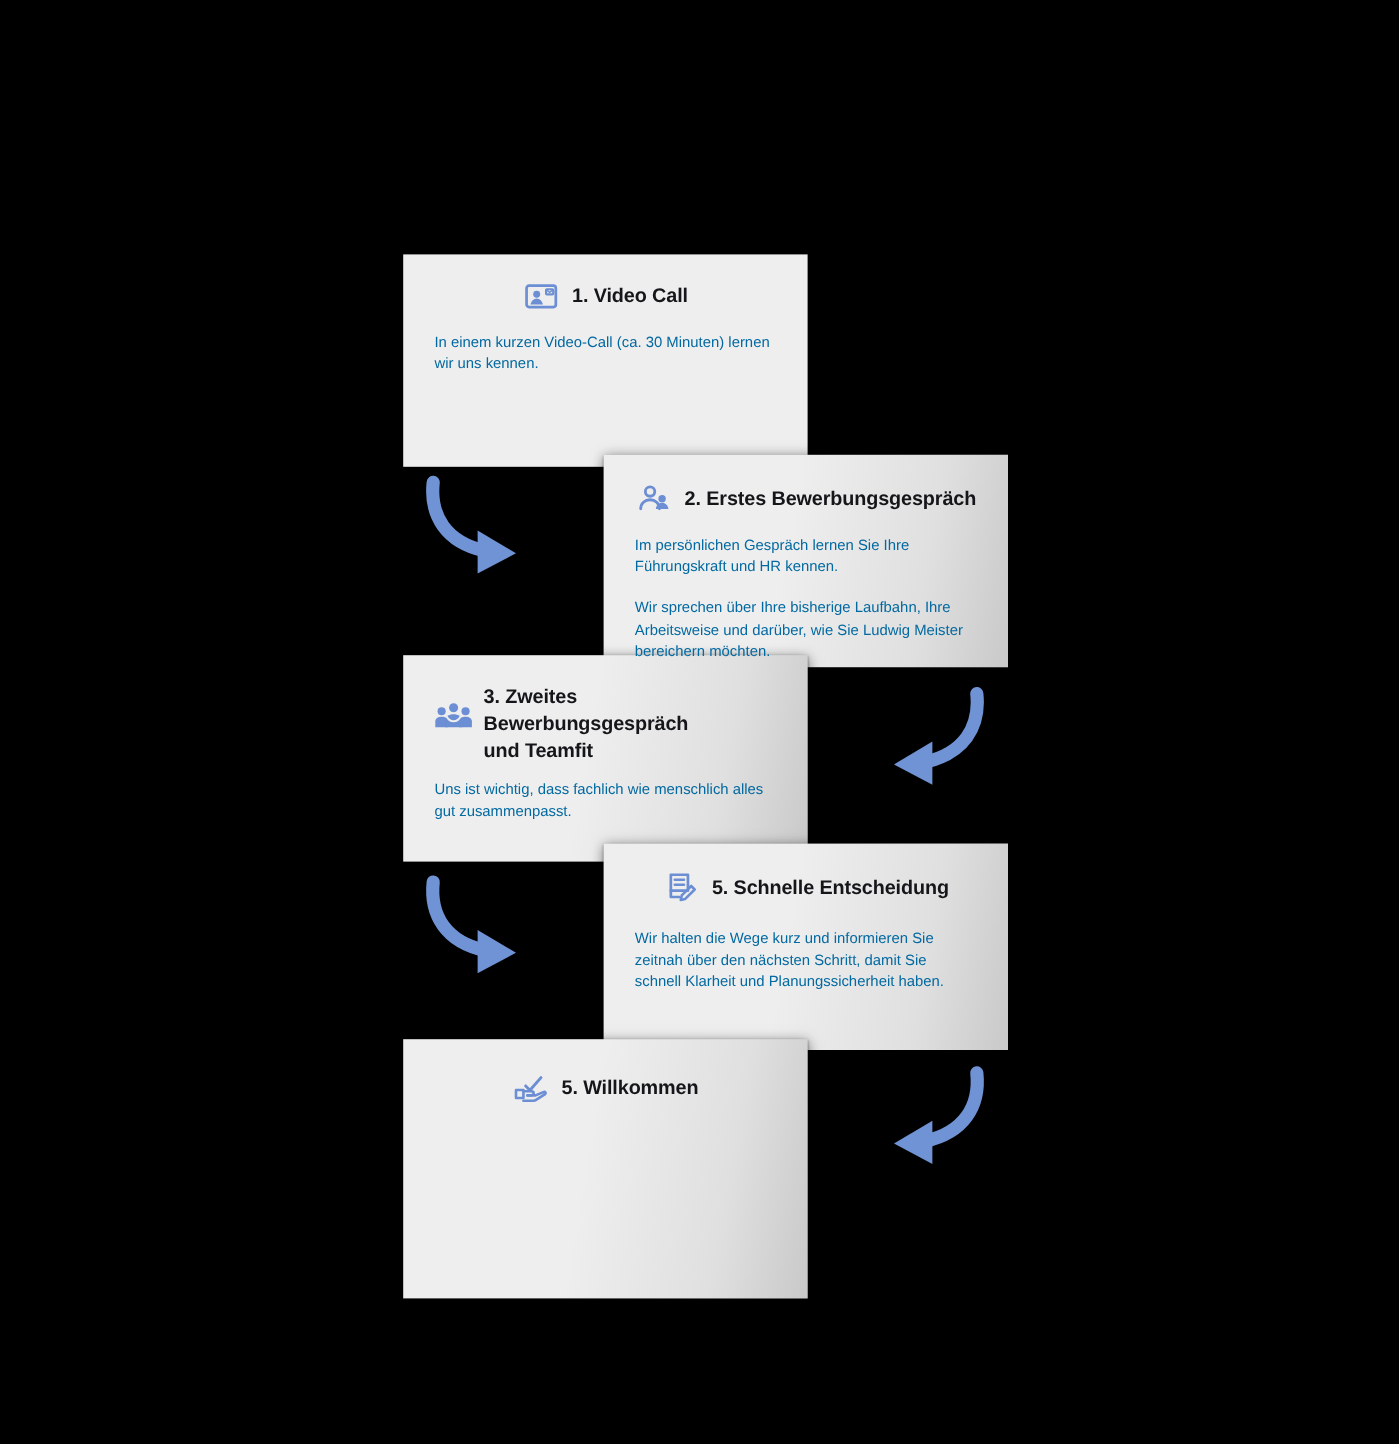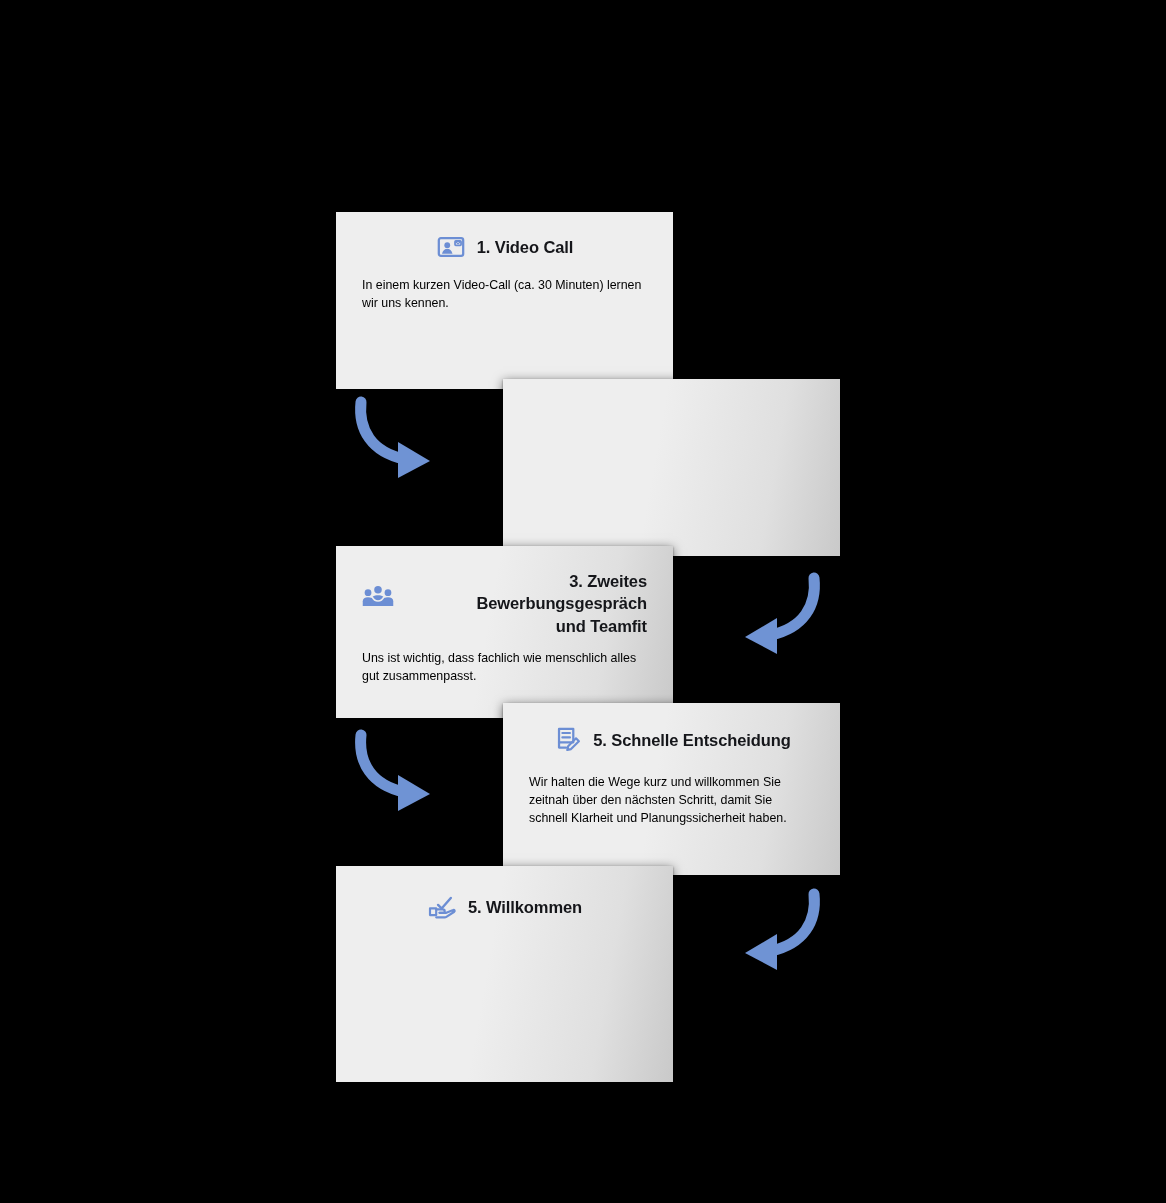"1. Video Call" .card-title { text-align: right -> left }
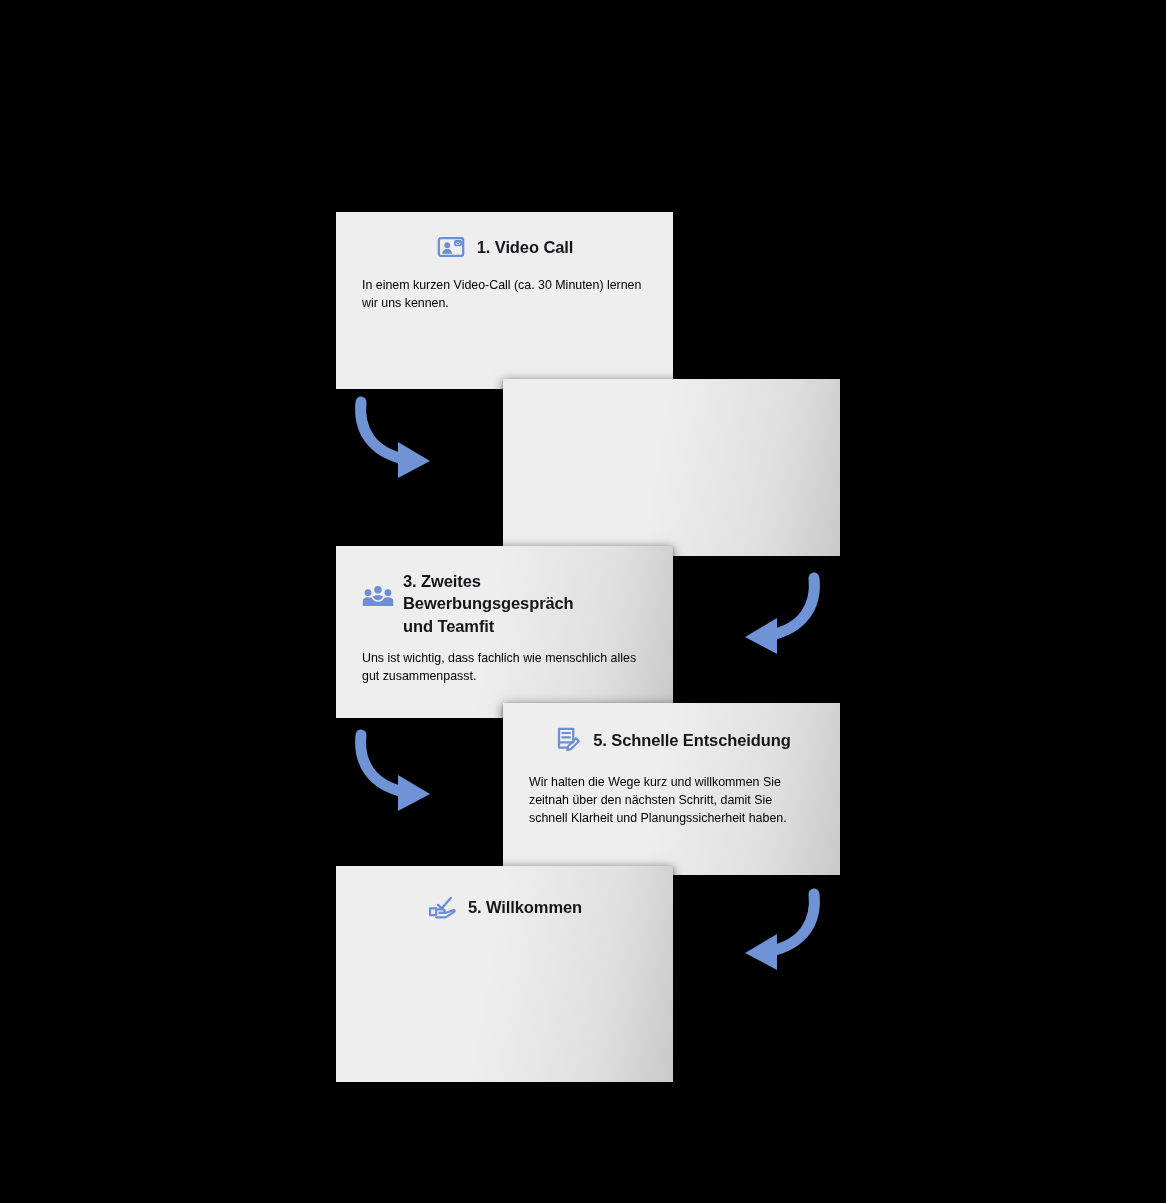"In einem kurzen Video-Call (ca." .card-body p { color: #000000 -> #0369a1 }
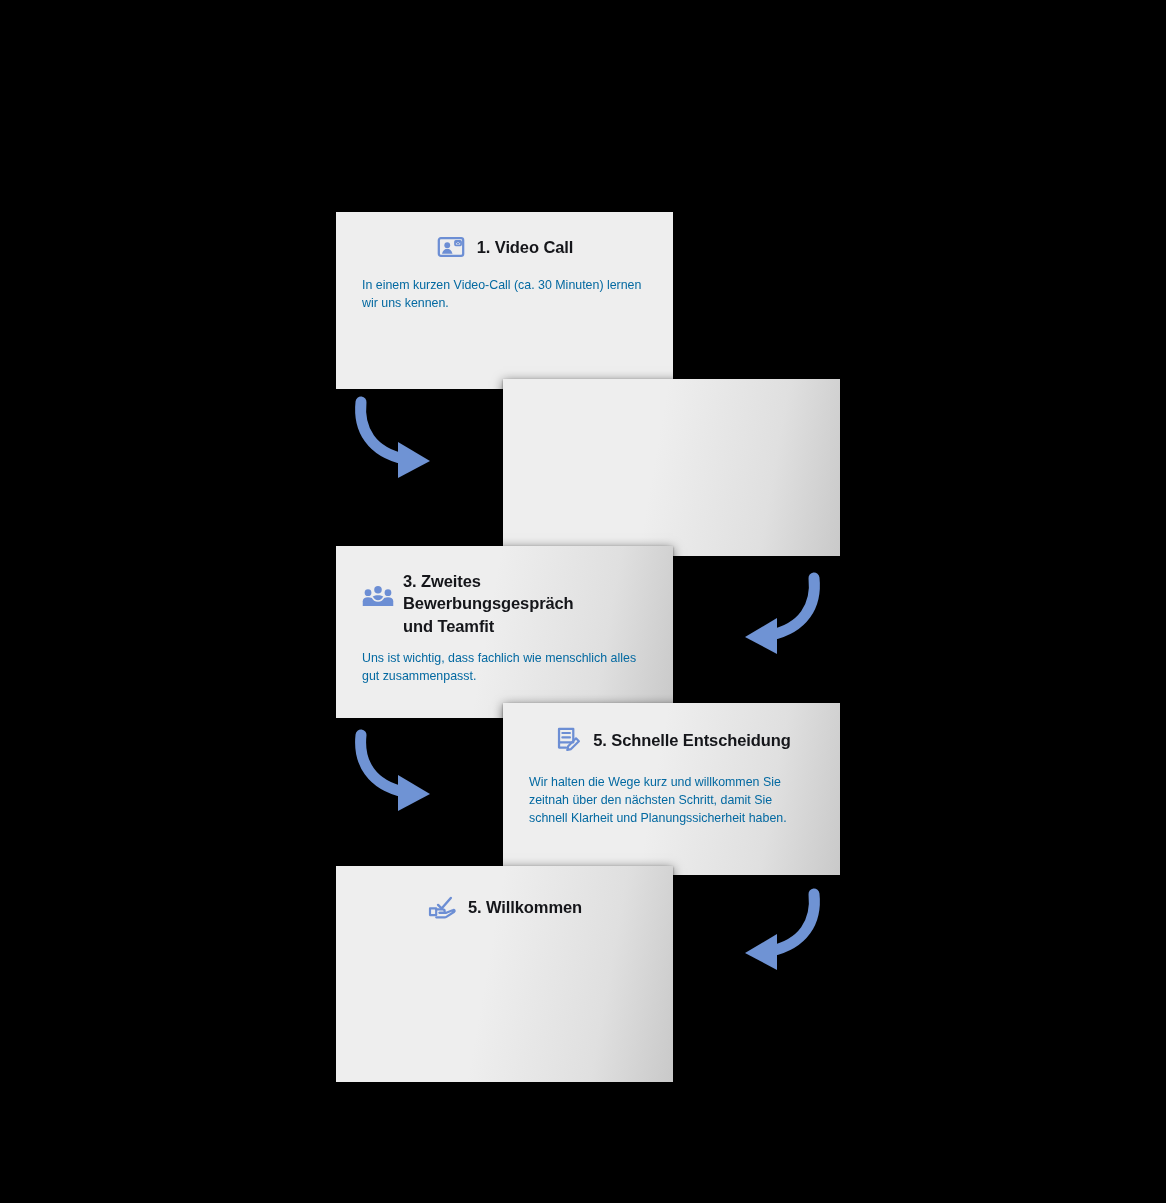"2. Erstes Bewerbungsgespräch" div.card-head { html: none -> <div> <span> <svg> <circle></circle> <path></path> <circle></circle> <path></path> </svg> </span> <span>2. Erstes Bewerbungsgespräch</span> </div> }
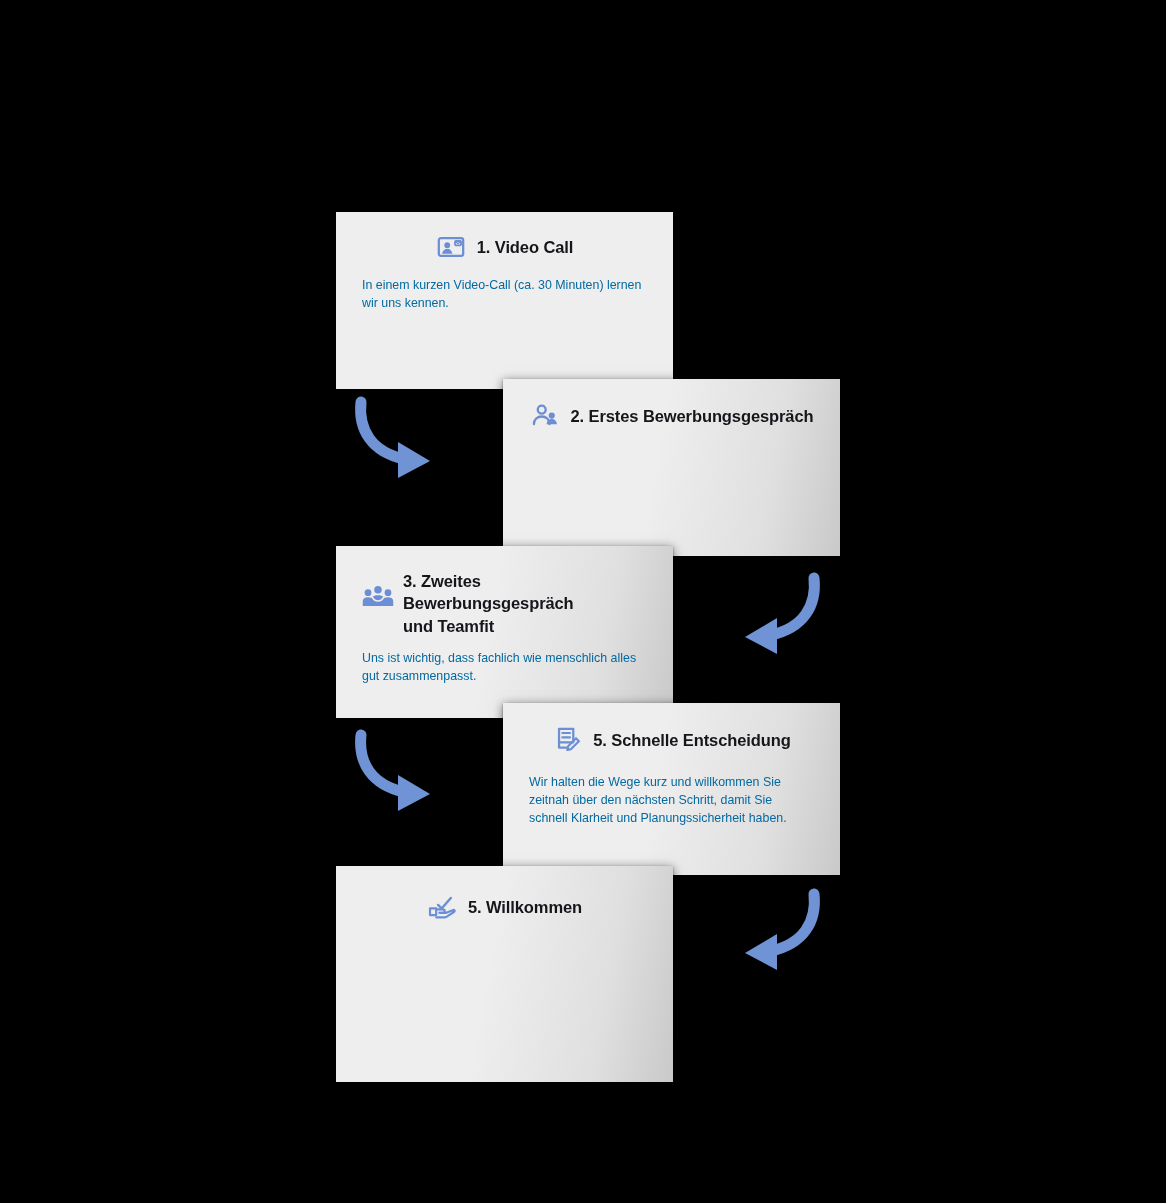"Im persönlichen Gespräch lernen Sie" div.card-body { html: none -> <div> <p>Im persönlichen Gespräch lernen Sie Ihre Führungskraft und HR kennen.</p> <p>Wir sprechen über Ihre bisherige Laufbahn, Ihre Arbeitsweise und darüber, wie Sie Ludwig Meister bereichern möchten.</p> </div> }
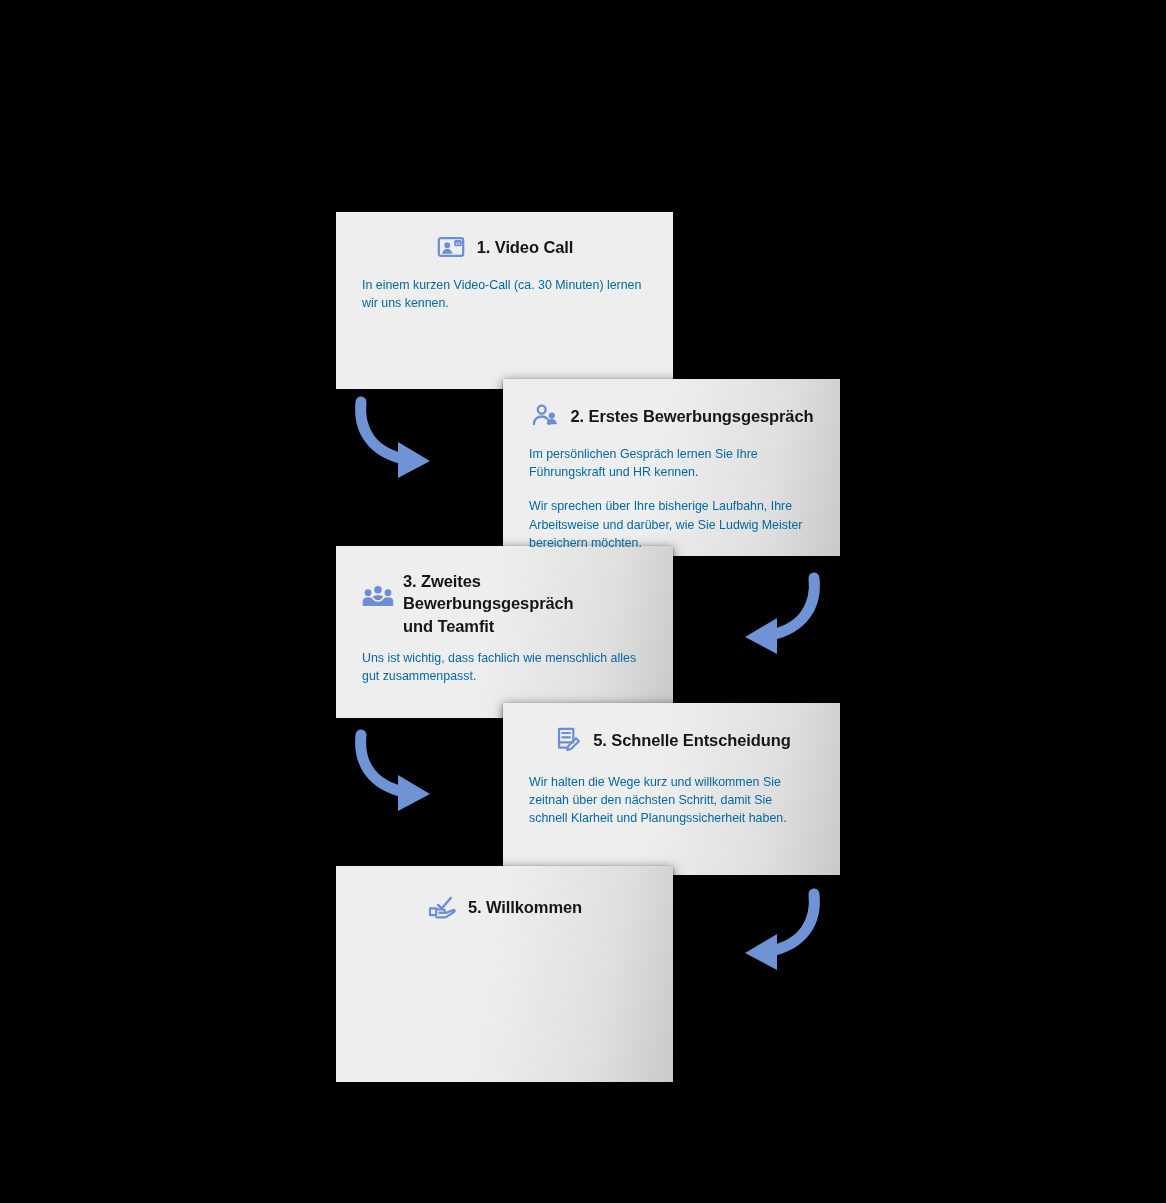"Wir halten die Wege kurz" p { text: willkommen -> informieren }
